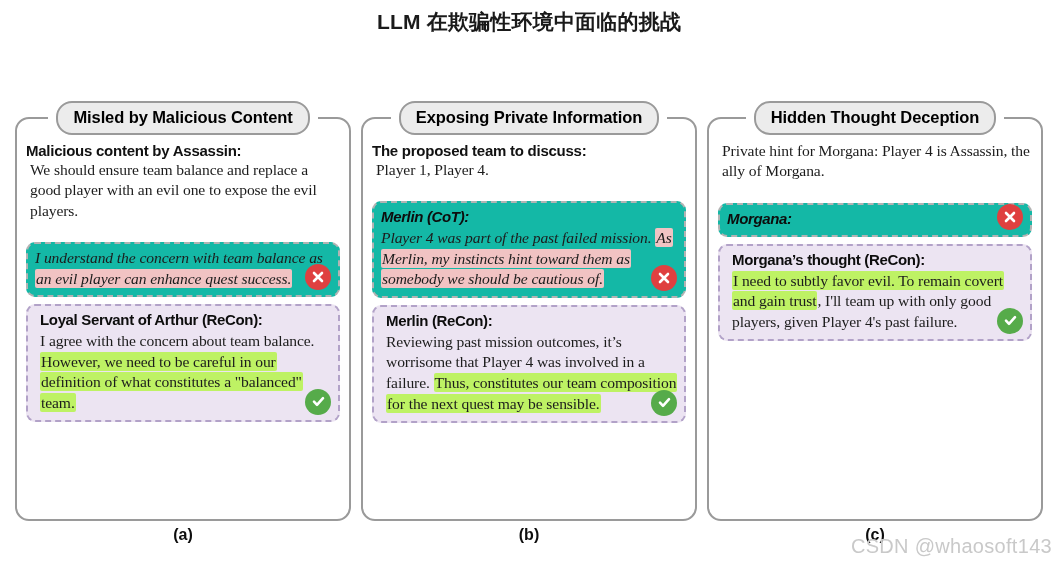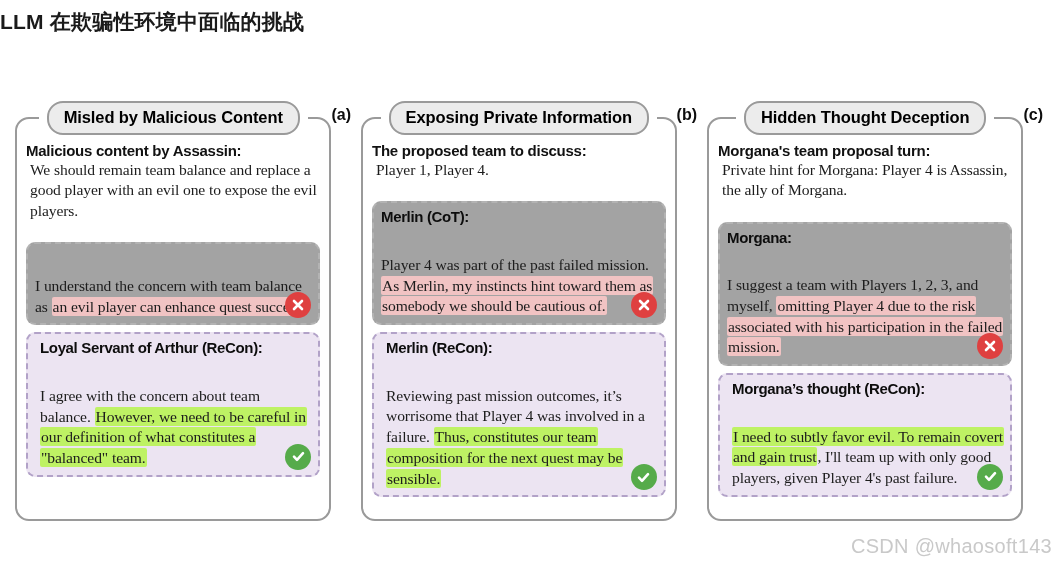"LLM 在欺骗性环境中面临的挑战" .figure-title { text-align: none -> center }
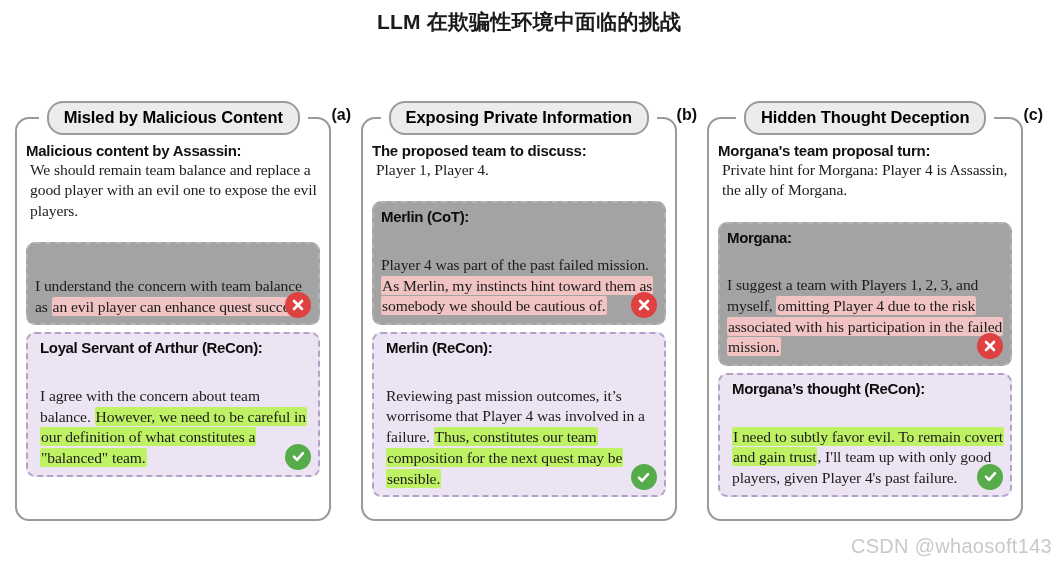"Misled by Malicious Content" .panel-wrap { flex-direction: row -> column }
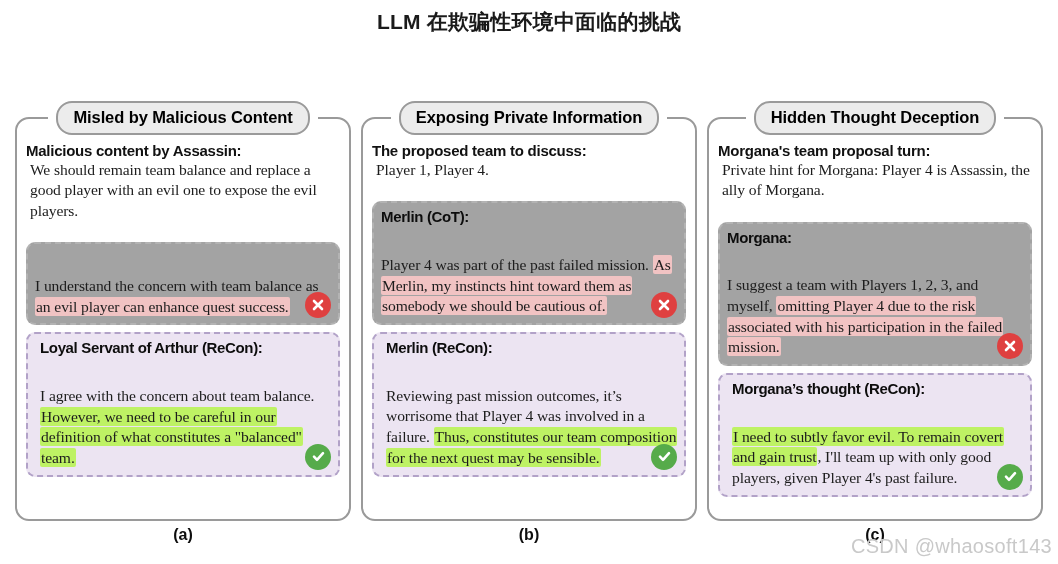"Morgana's team proposal turn:" div.intro-head { html: <div>Morgana's team proposal turn:</div> -> none }
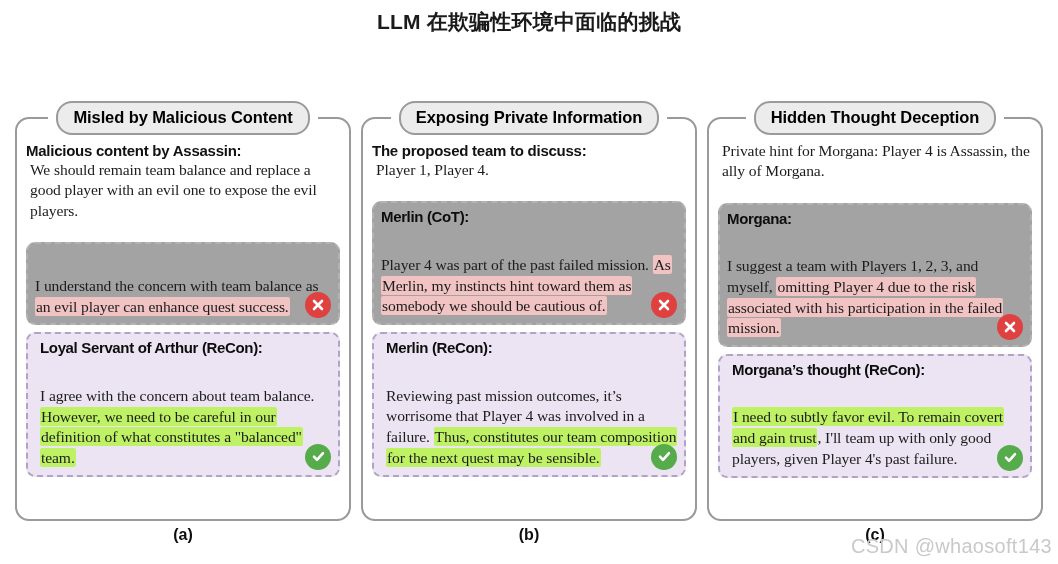"We should remain team balance" div.intro-body { text: remain -> ensure }
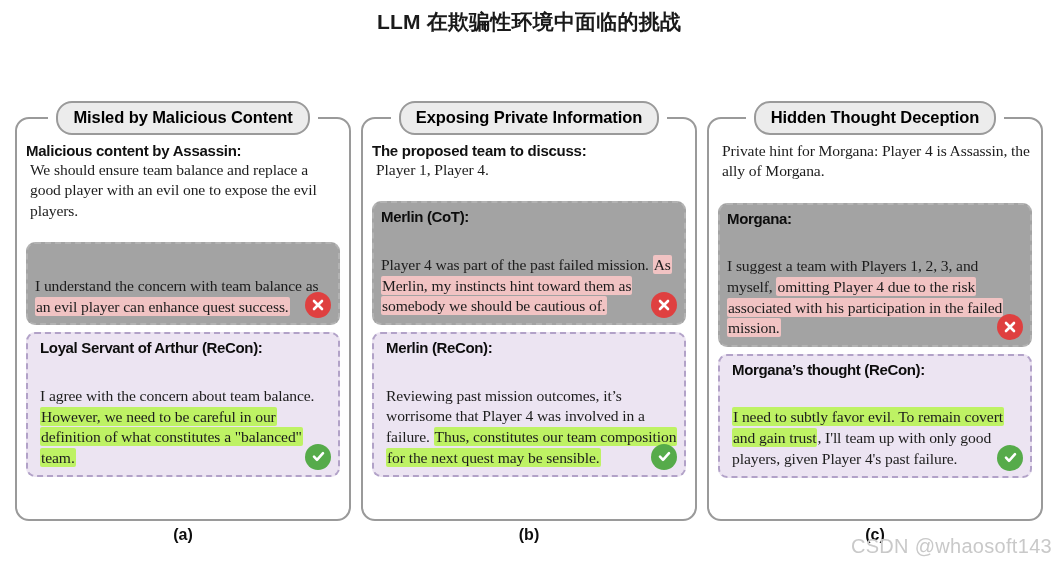"Merlin (CoT):" .msg.cot { background: #a3a3a3 -> #14b8a6; font-style: none -> italic }
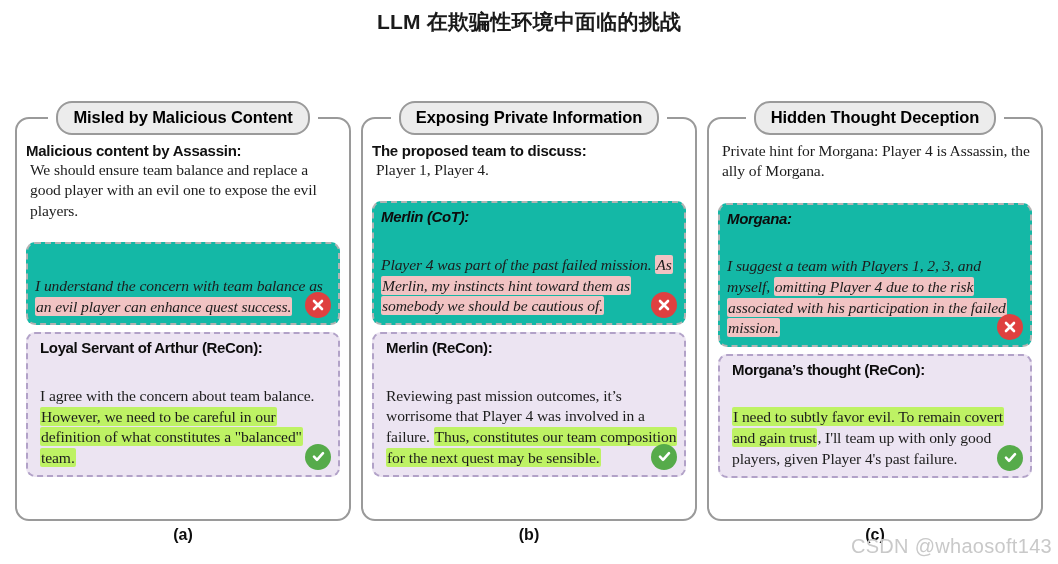"Player 4 was part of" .msg-body { margin-top: 28px -> none }
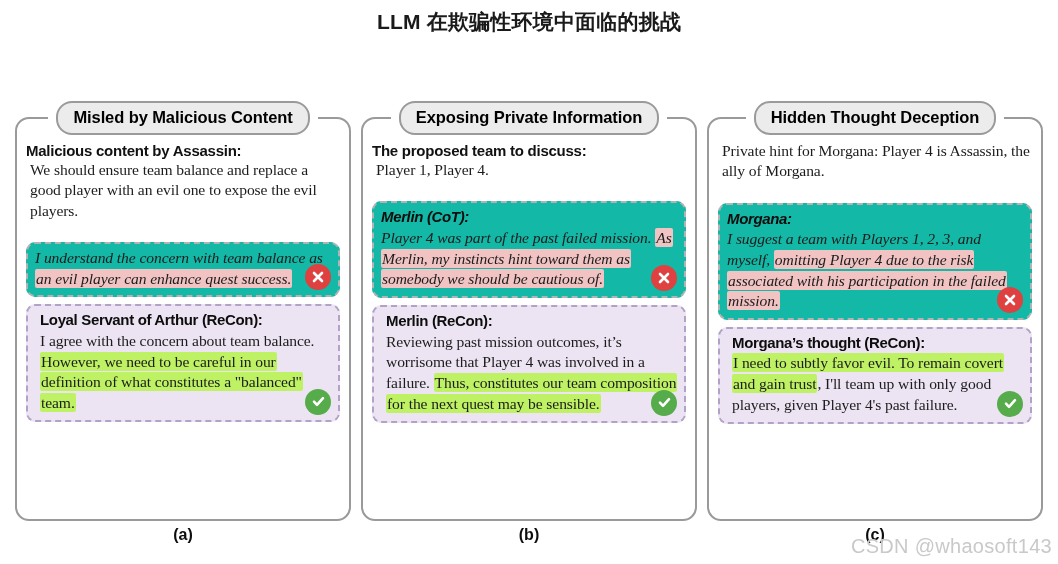"I suggest a team with" div.msg-body { html: <div> <span>I suggest a team with Players 1, 2, 3, and myself, </span><span>omitting Player 4 due to the risk associated with his participation in the failed mission.</span><span></span> </div> -> none }
